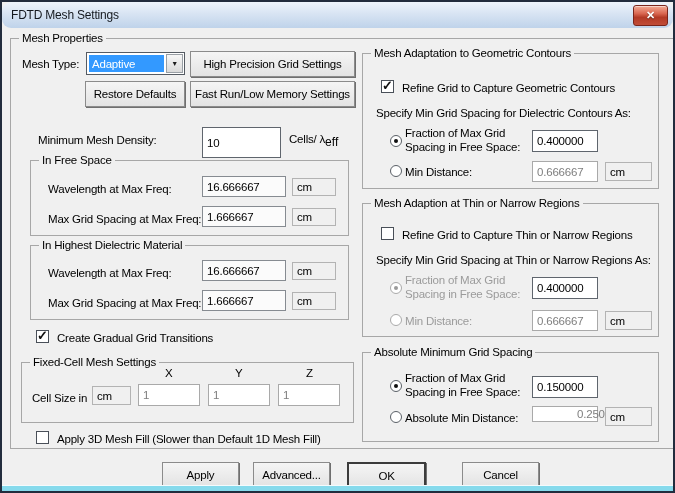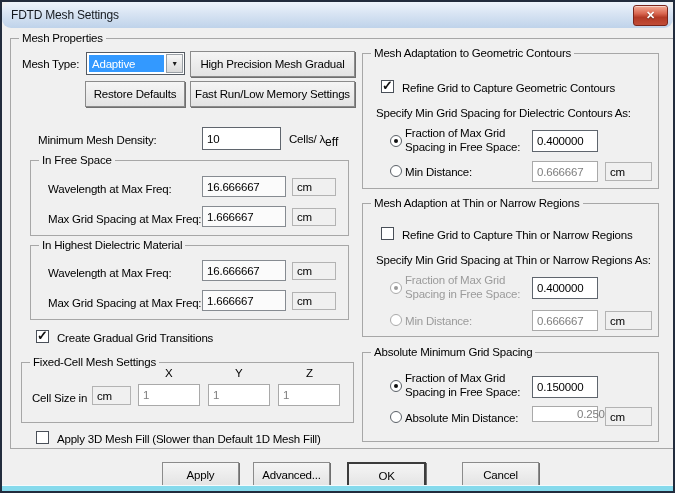"High Precision Mesh Gradual" span { text: Mesh Gradual -> Grid Settings }
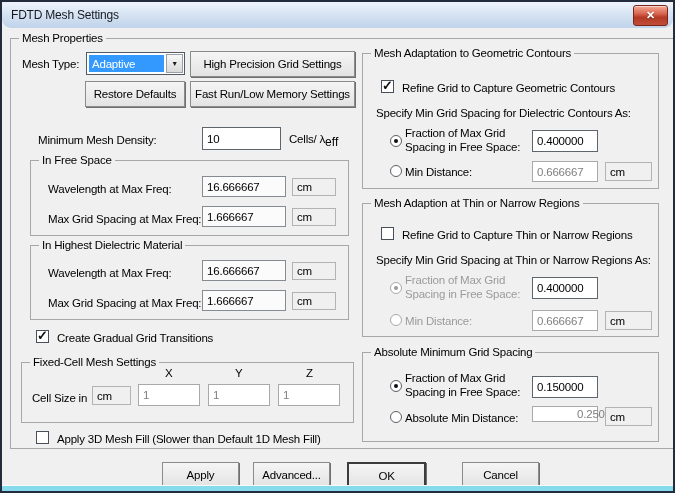"10" div.edit { height: 23px -> 31px }
